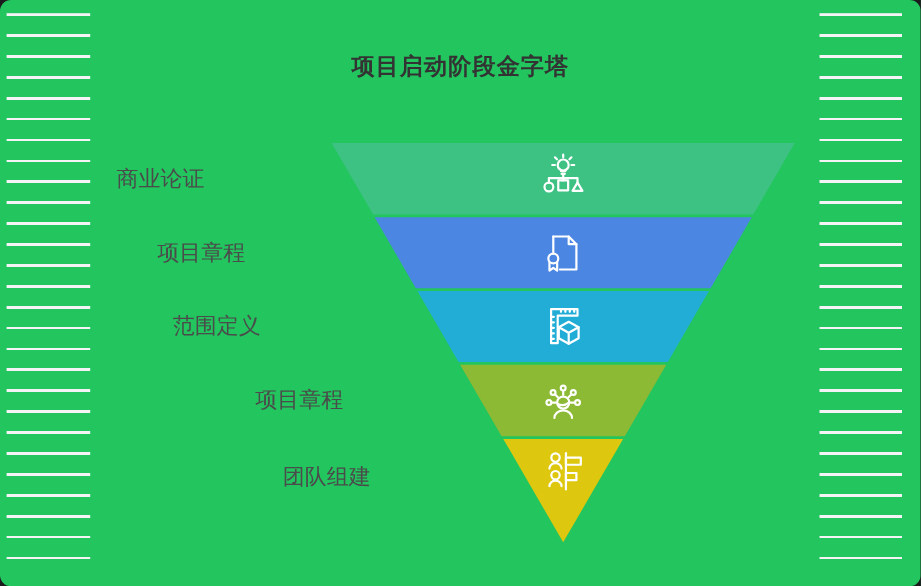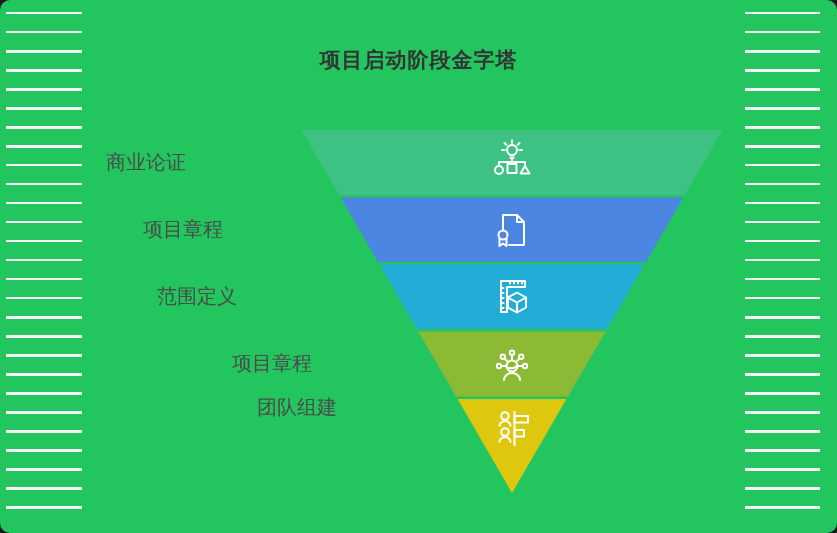"团队组建" .lvl-label.l5 { top: 396px -> 422px }
